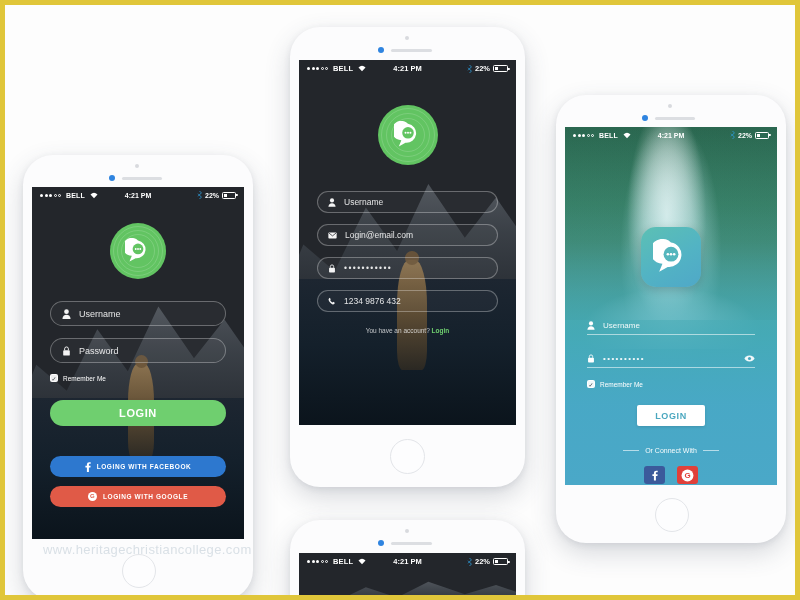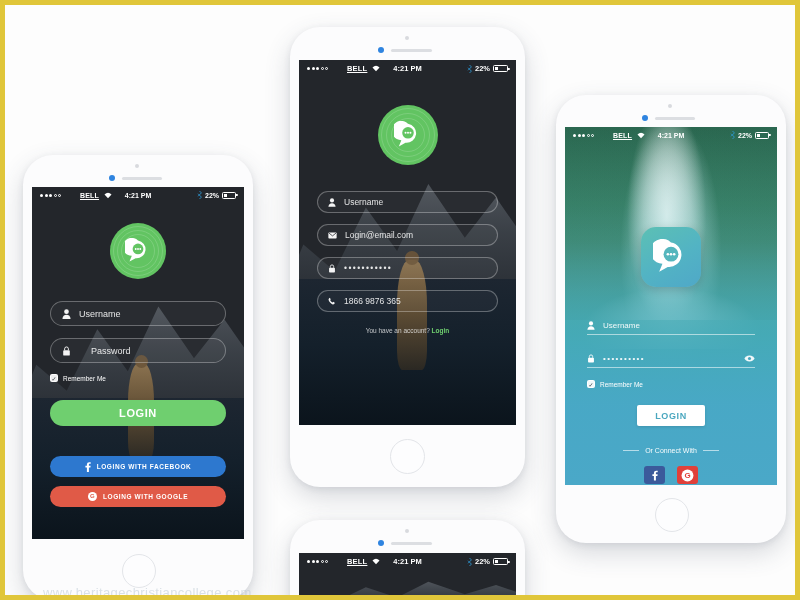"BELL" .carrier { margin-left: 17px -> 3px; text-decoration: underline -> none }
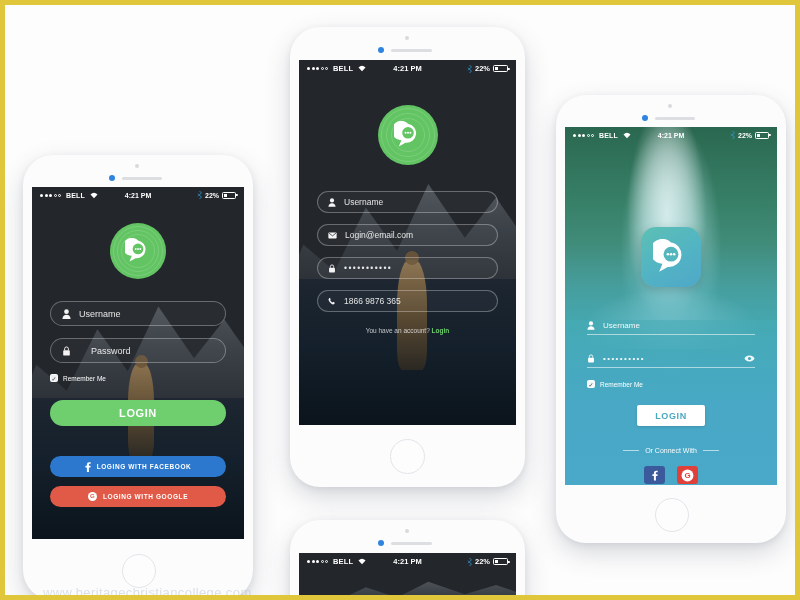"1866 9876 365" span.txt { text: 1866 9876 365 -> 1234 9876 432 }
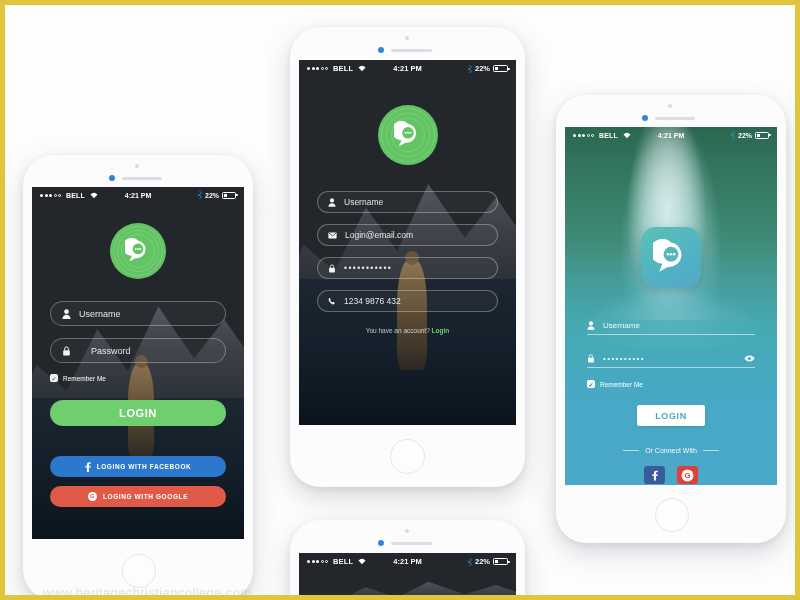"Password" div.pill { gap: 20px -> 8px }
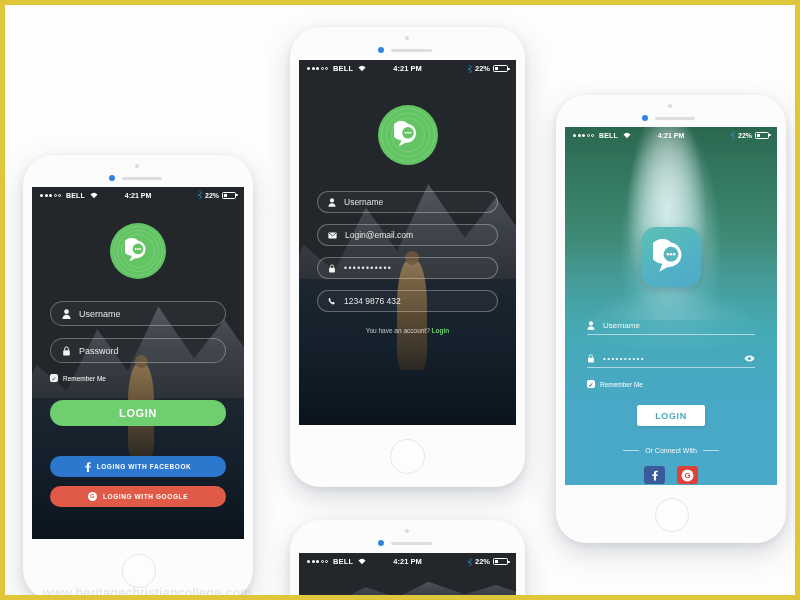"www.heritagechristiancollege.com" div.watermark { top: 580px -> 537px }
